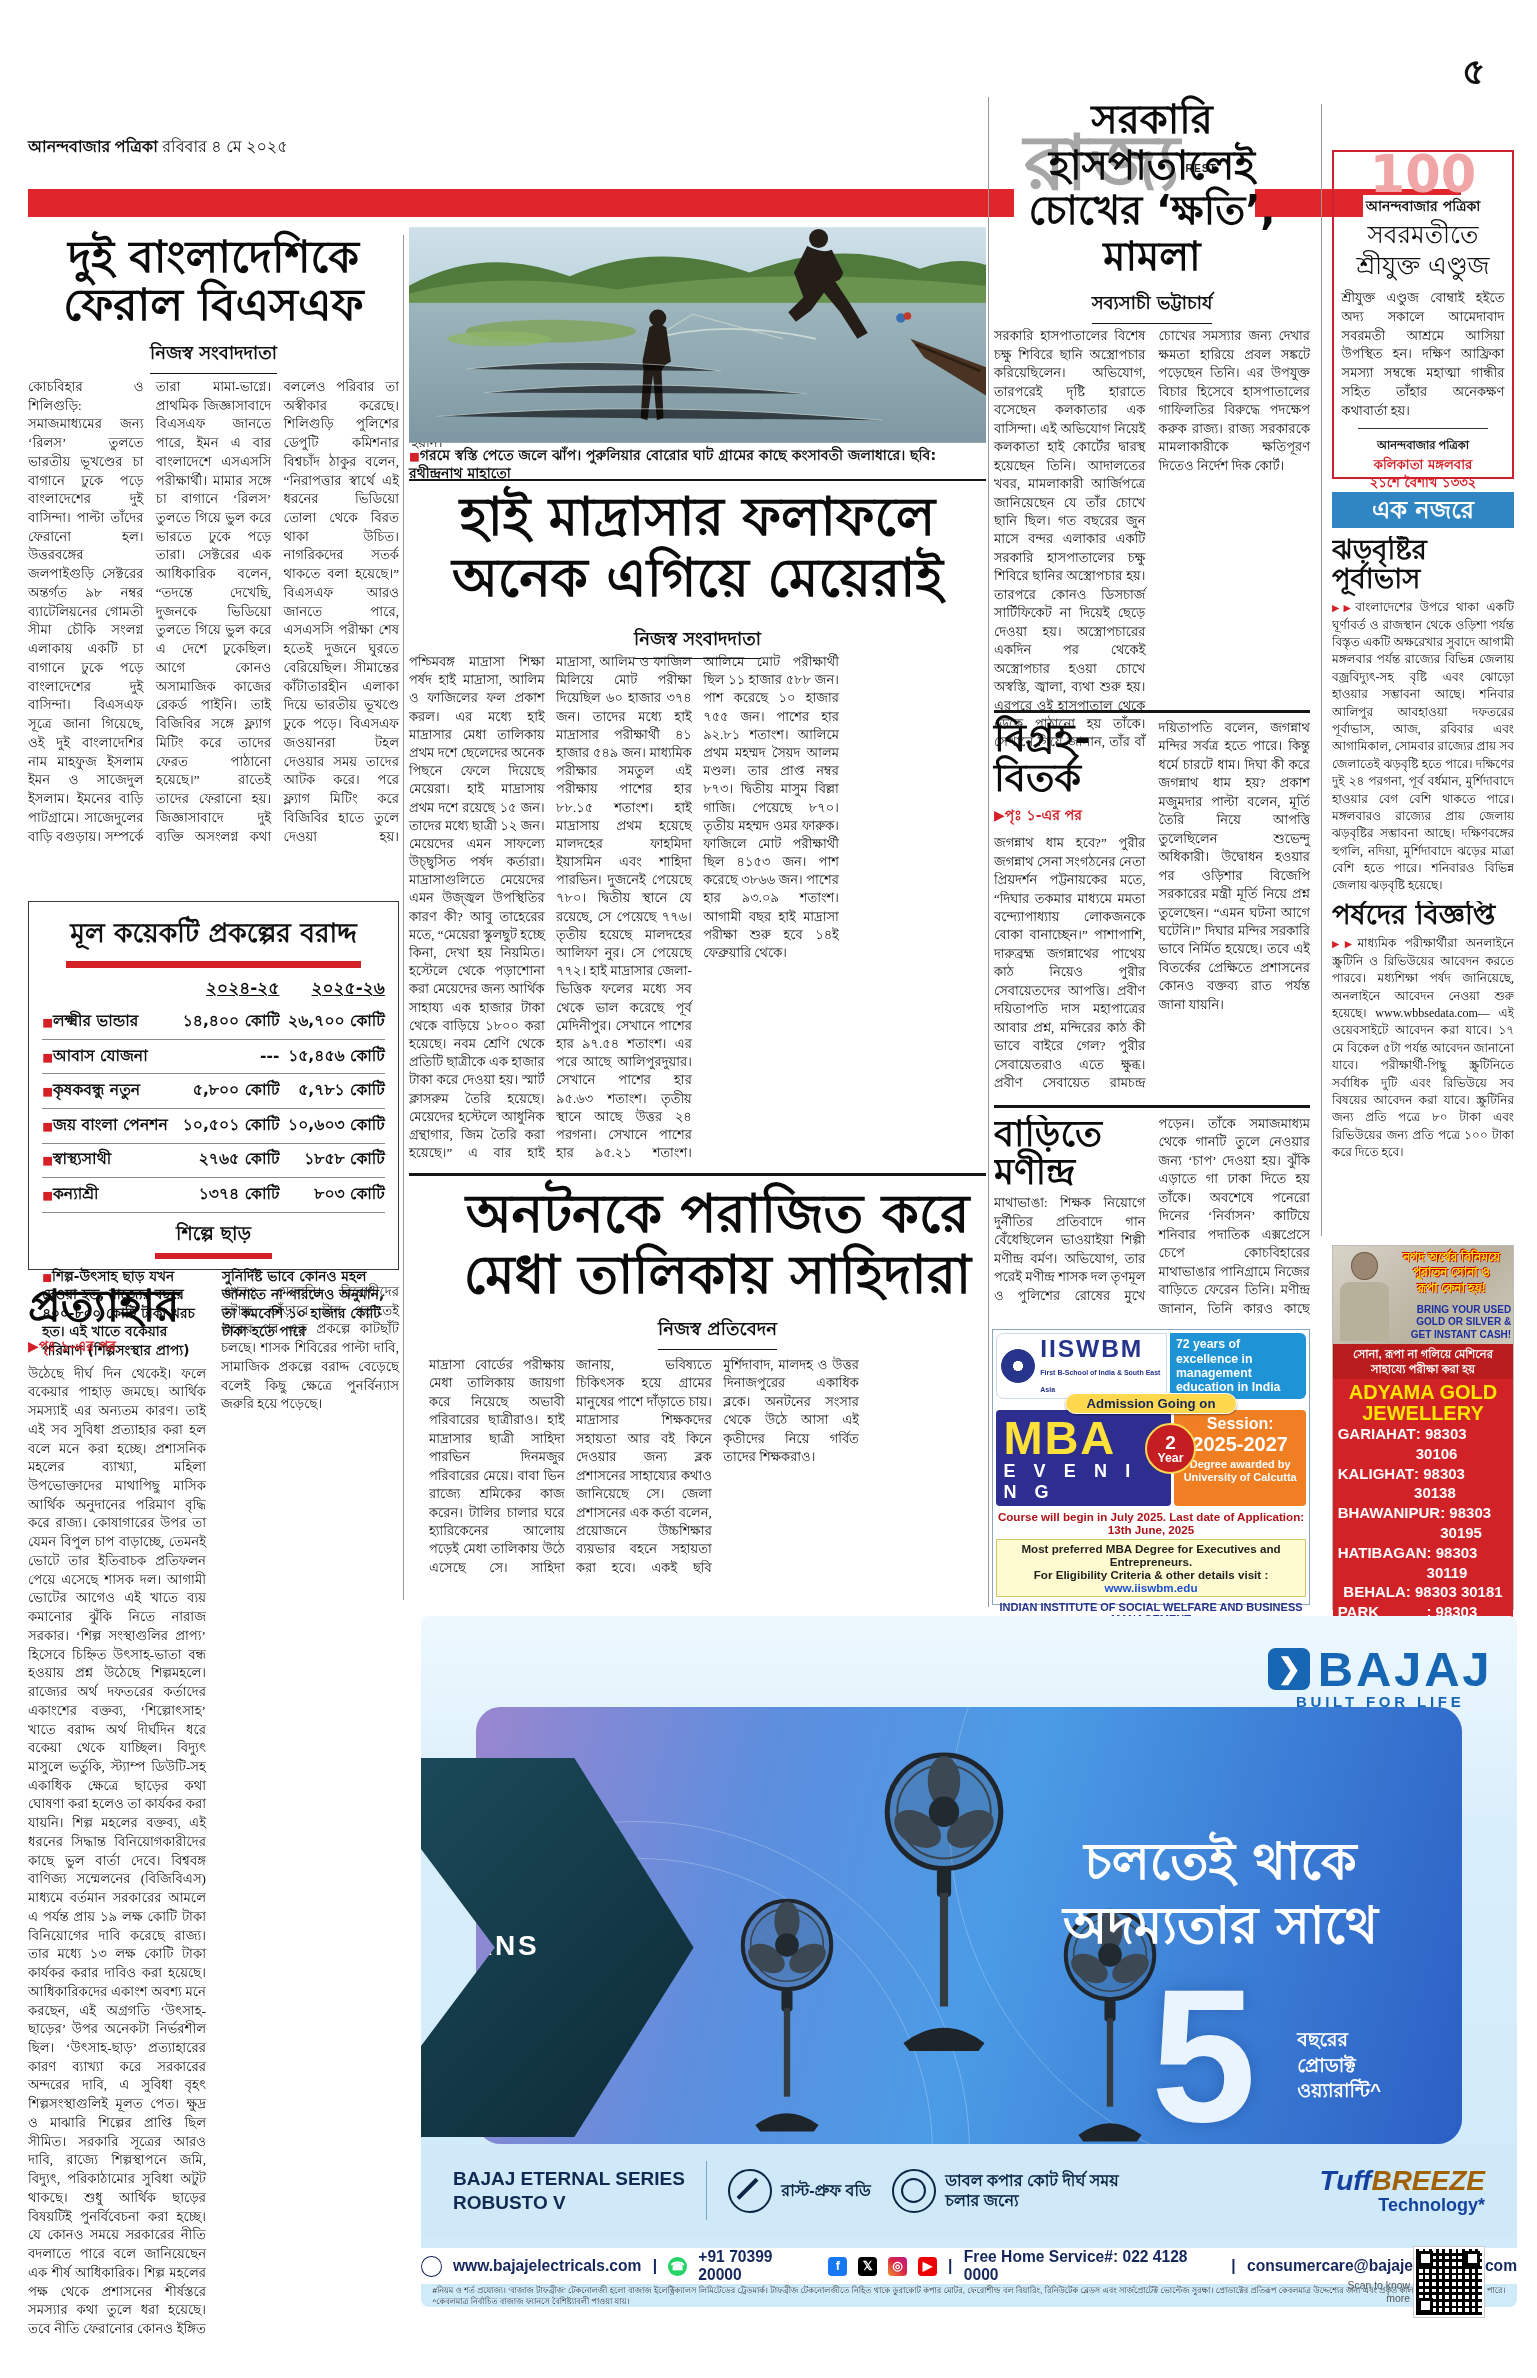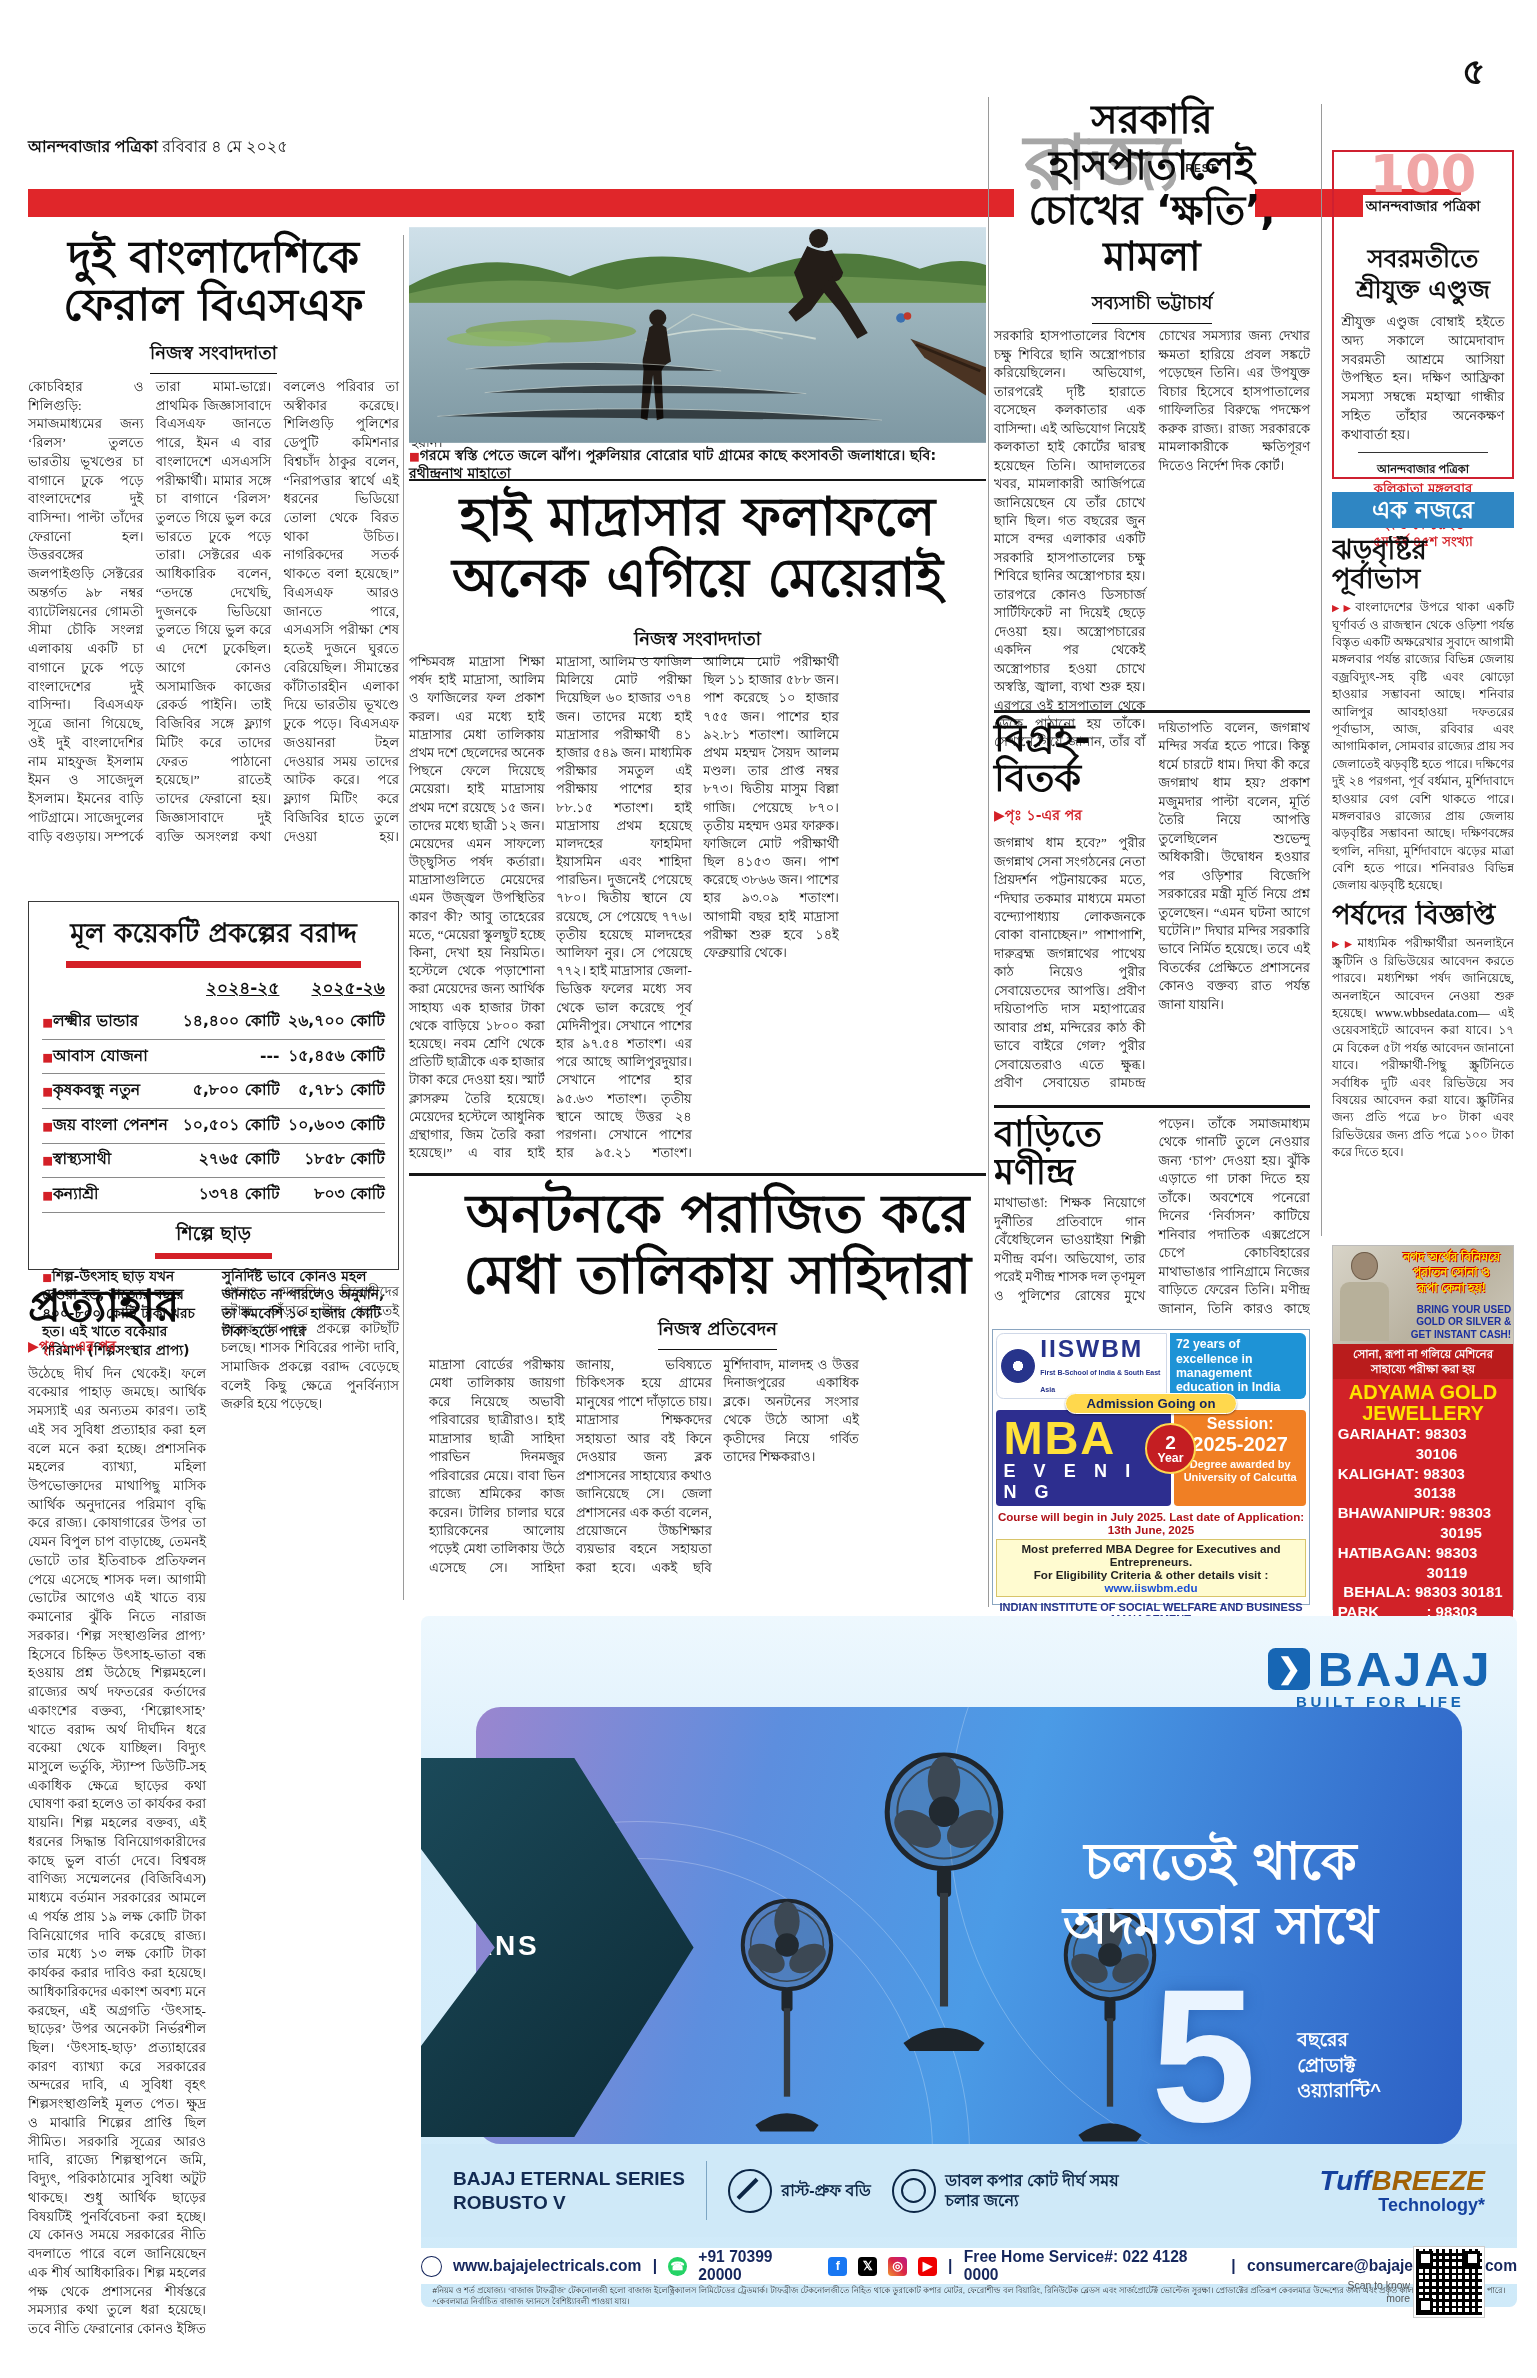"সবরমতীতে" #sab .h { font-weight: bold -> normal; margin-top: 25px -> 1px }
